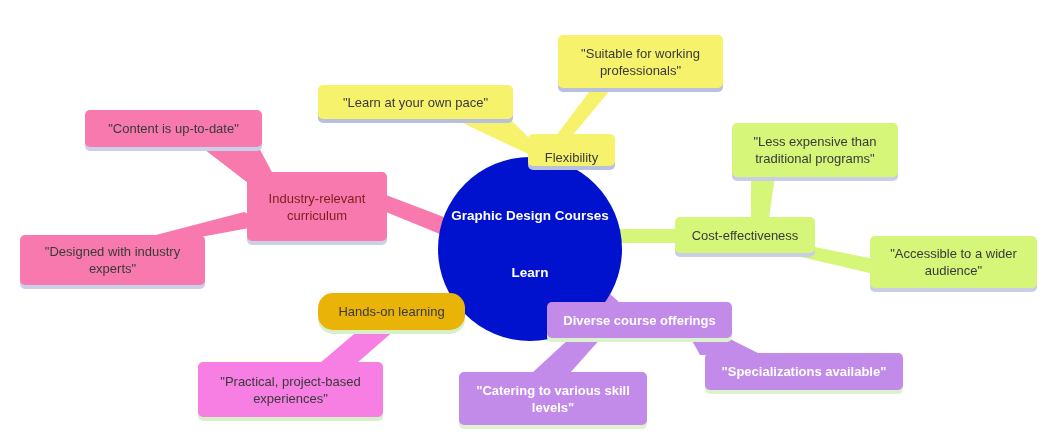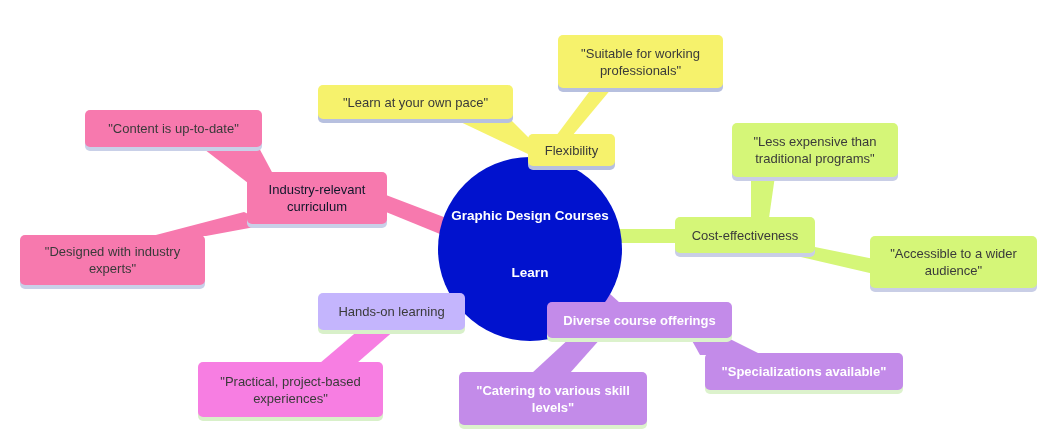"Flexibility" div.node { align-items: none -> flex-end }
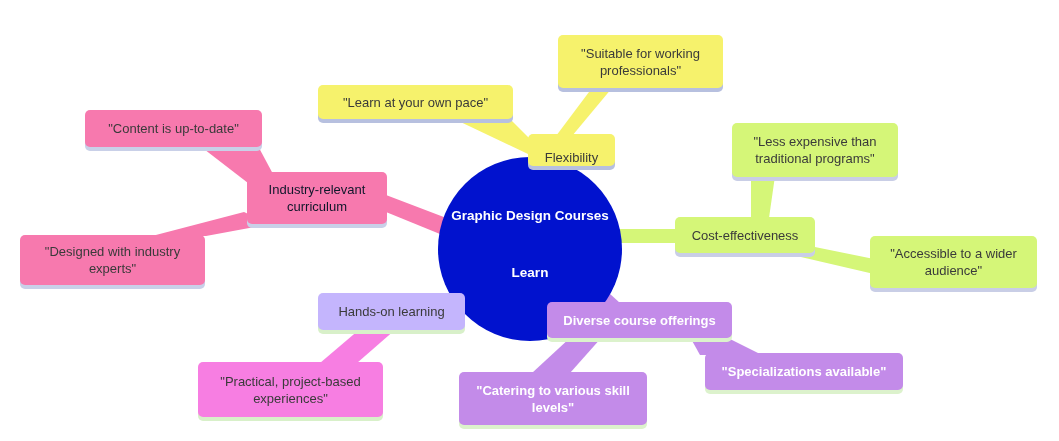"Industry-relevant curriculum" div.node { color: #0f172a -> #7f1d1d; height: 52px -> 69px }
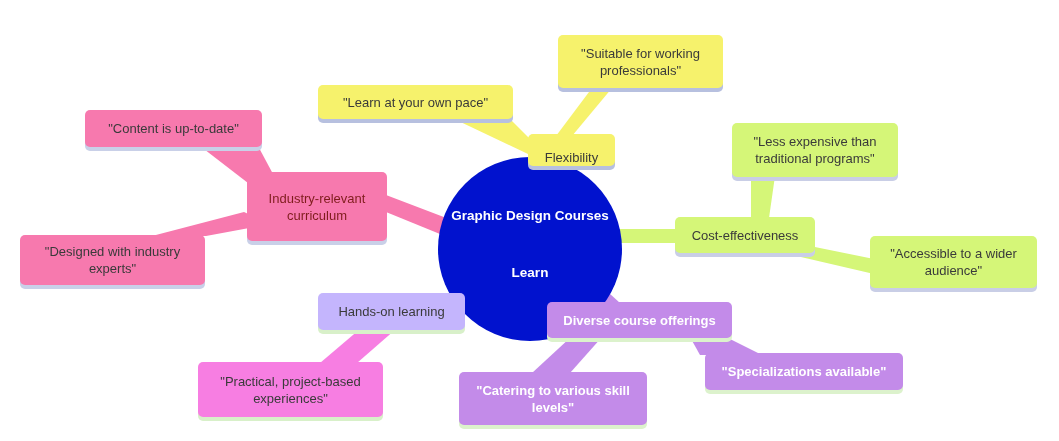"Hands-on learning" div.node { background: #c4b5fd -> #eab308; border-radius: none -> 15px }
